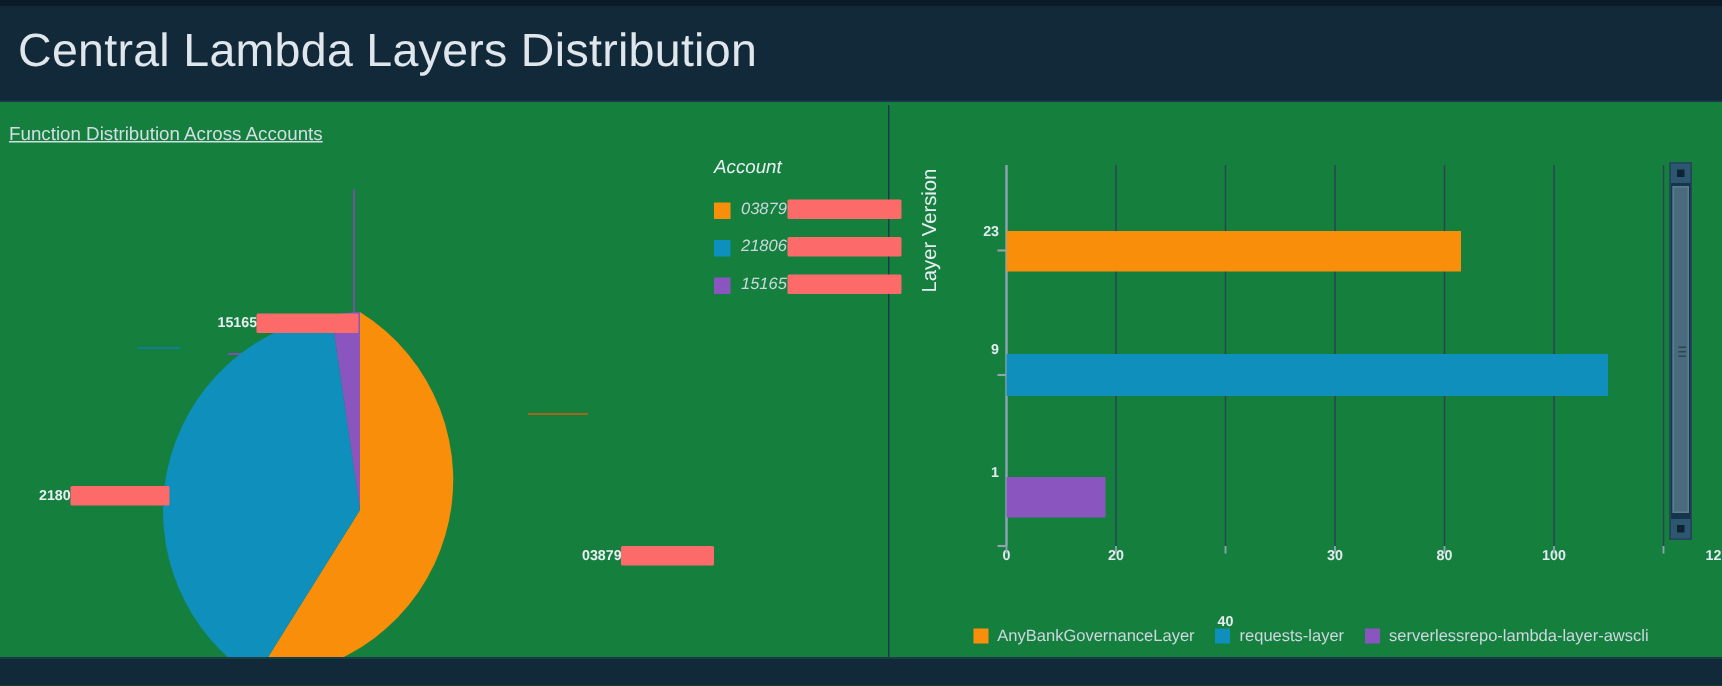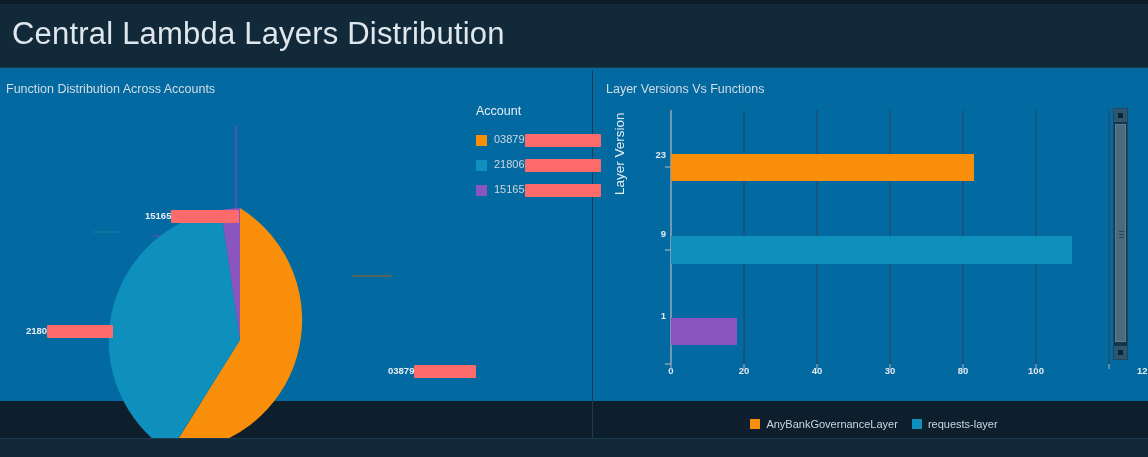"Central Lambda Layers Distribution" .page { background: #0369a1 -> #15803d; height: 401px -> 457px }
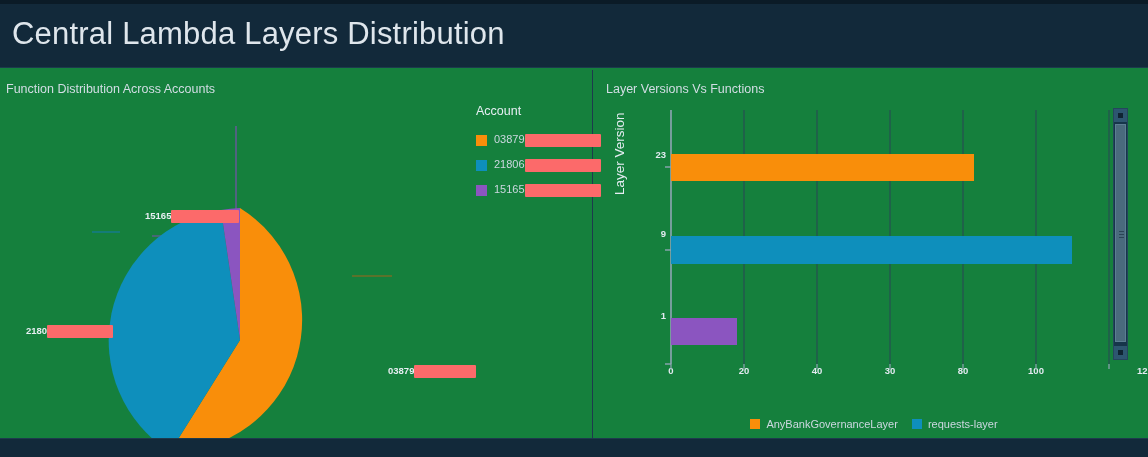"Function Distribution Across Accounts" .panel-title { text-decoration: none -> underline }
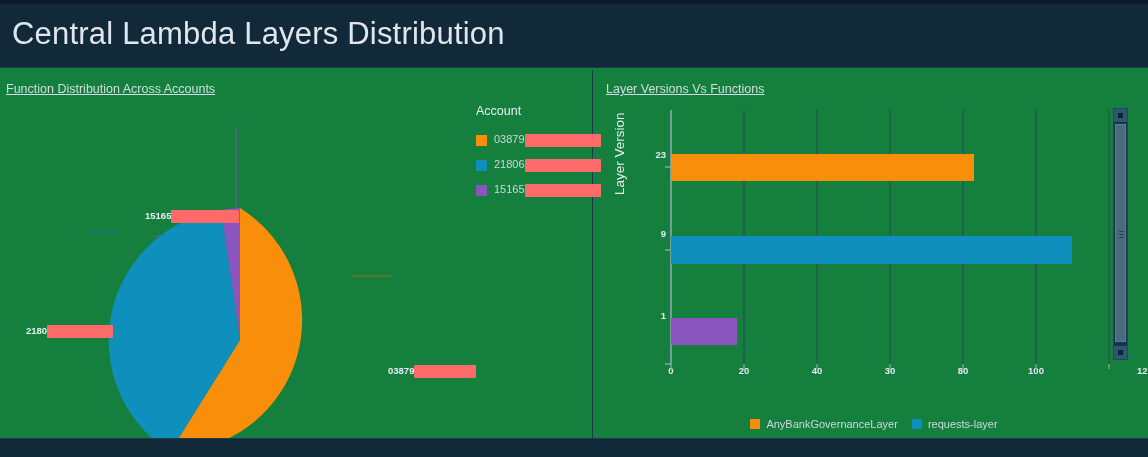"Layer Versions Vs Functions" div.panel-title { html: <div>Layer Versions Vs Functions</div> -> none }
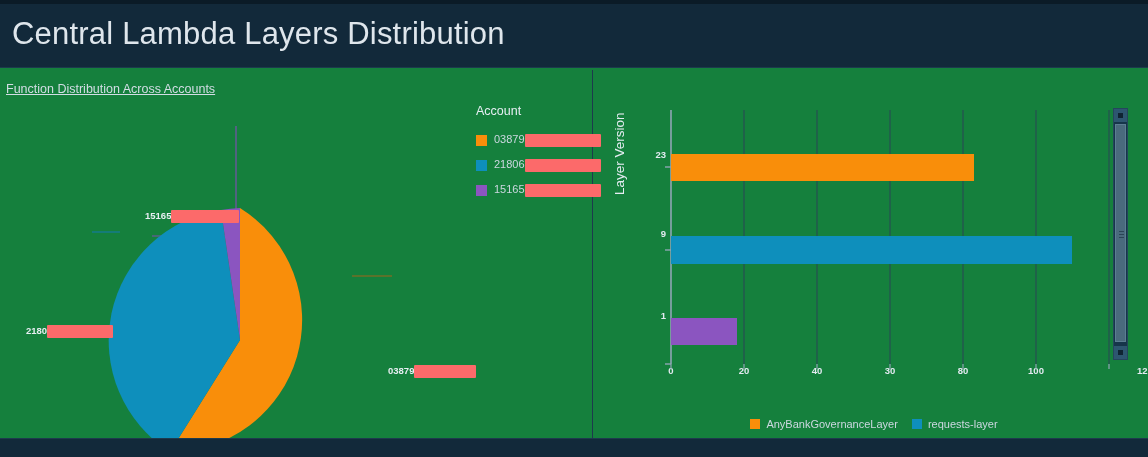"Account" .pie-legend { font-style: none -> italic }
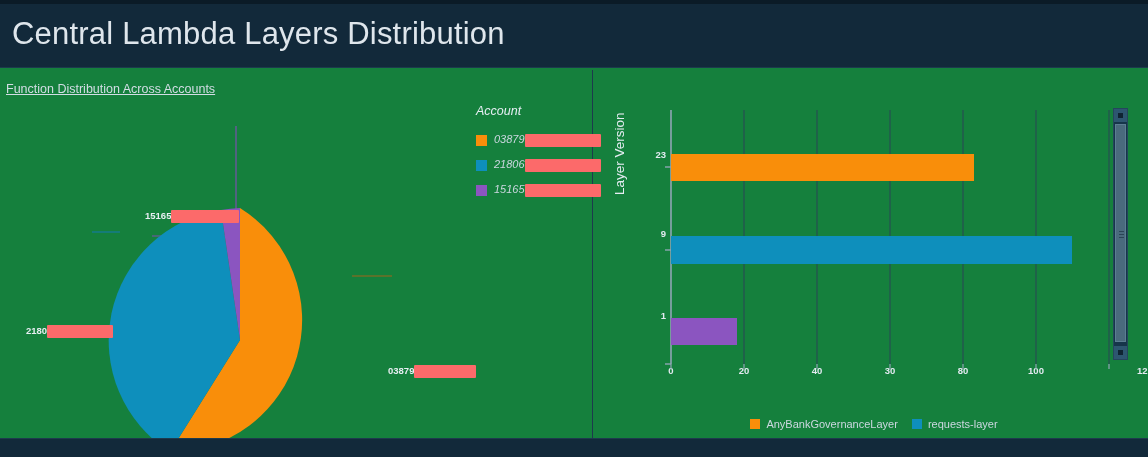"40" div.tick-x { margin-top: none -> 44px }
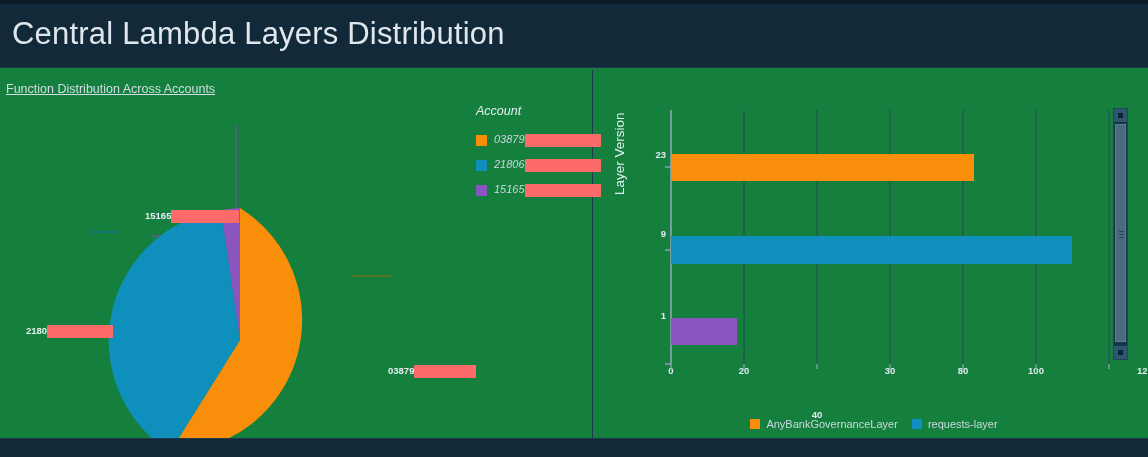"serverlessrepo-lambda-layer-awscli" div.bl-item { html: none -> <div> <span></span> <span>serverlessrepo-lambda-layer-awscli</span> </div> }
